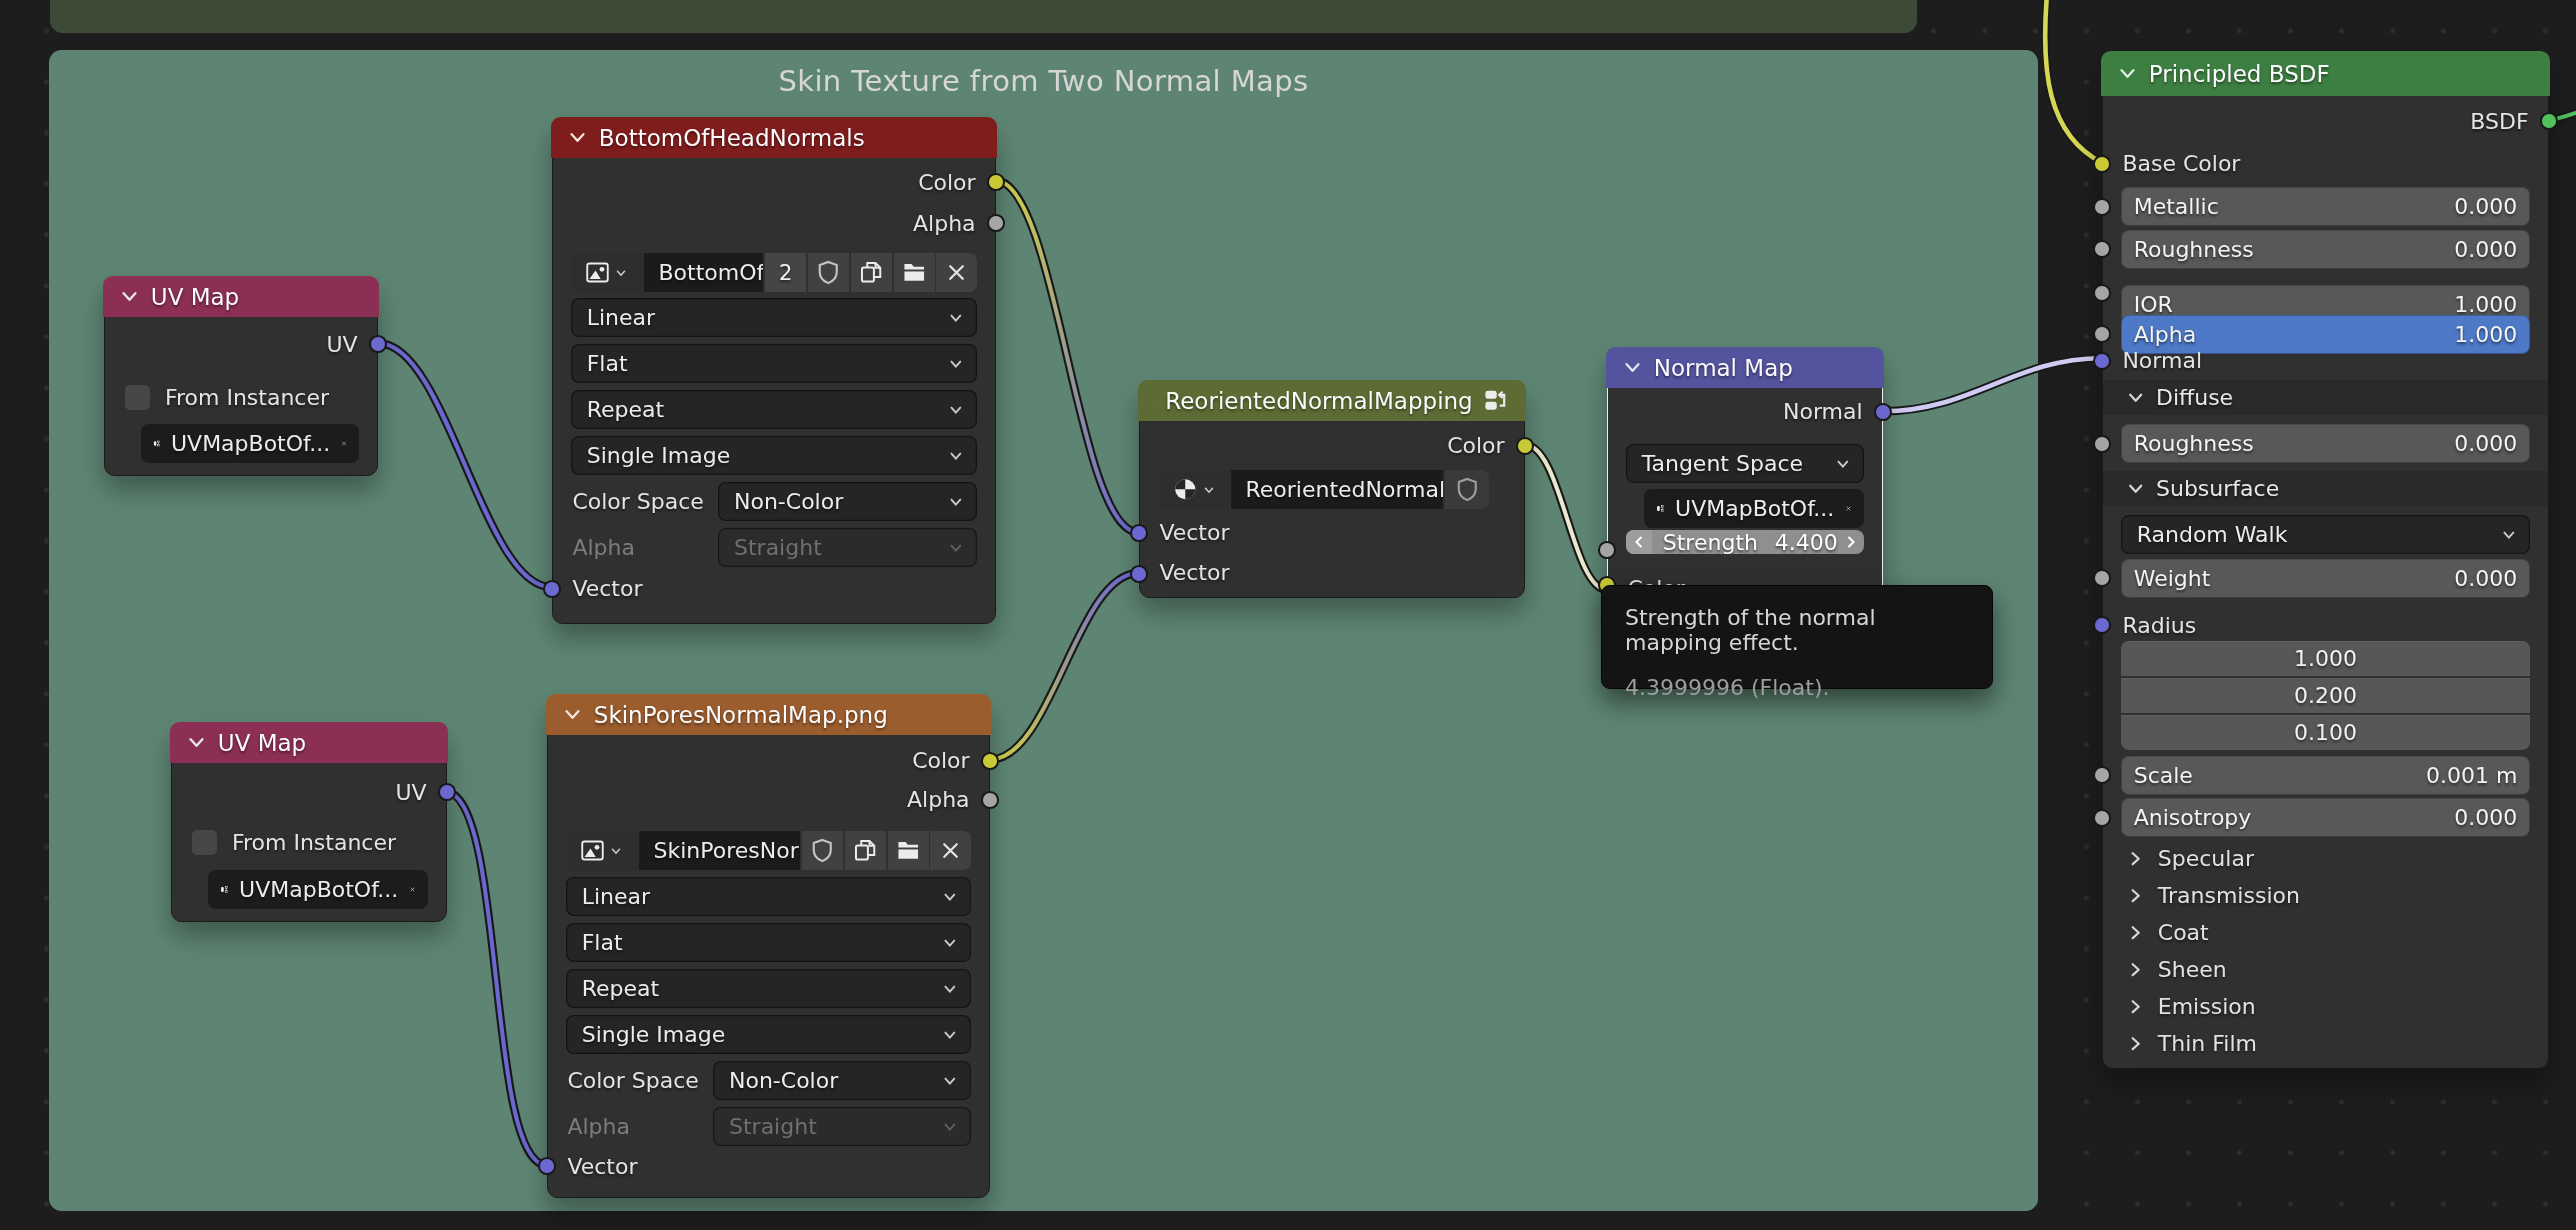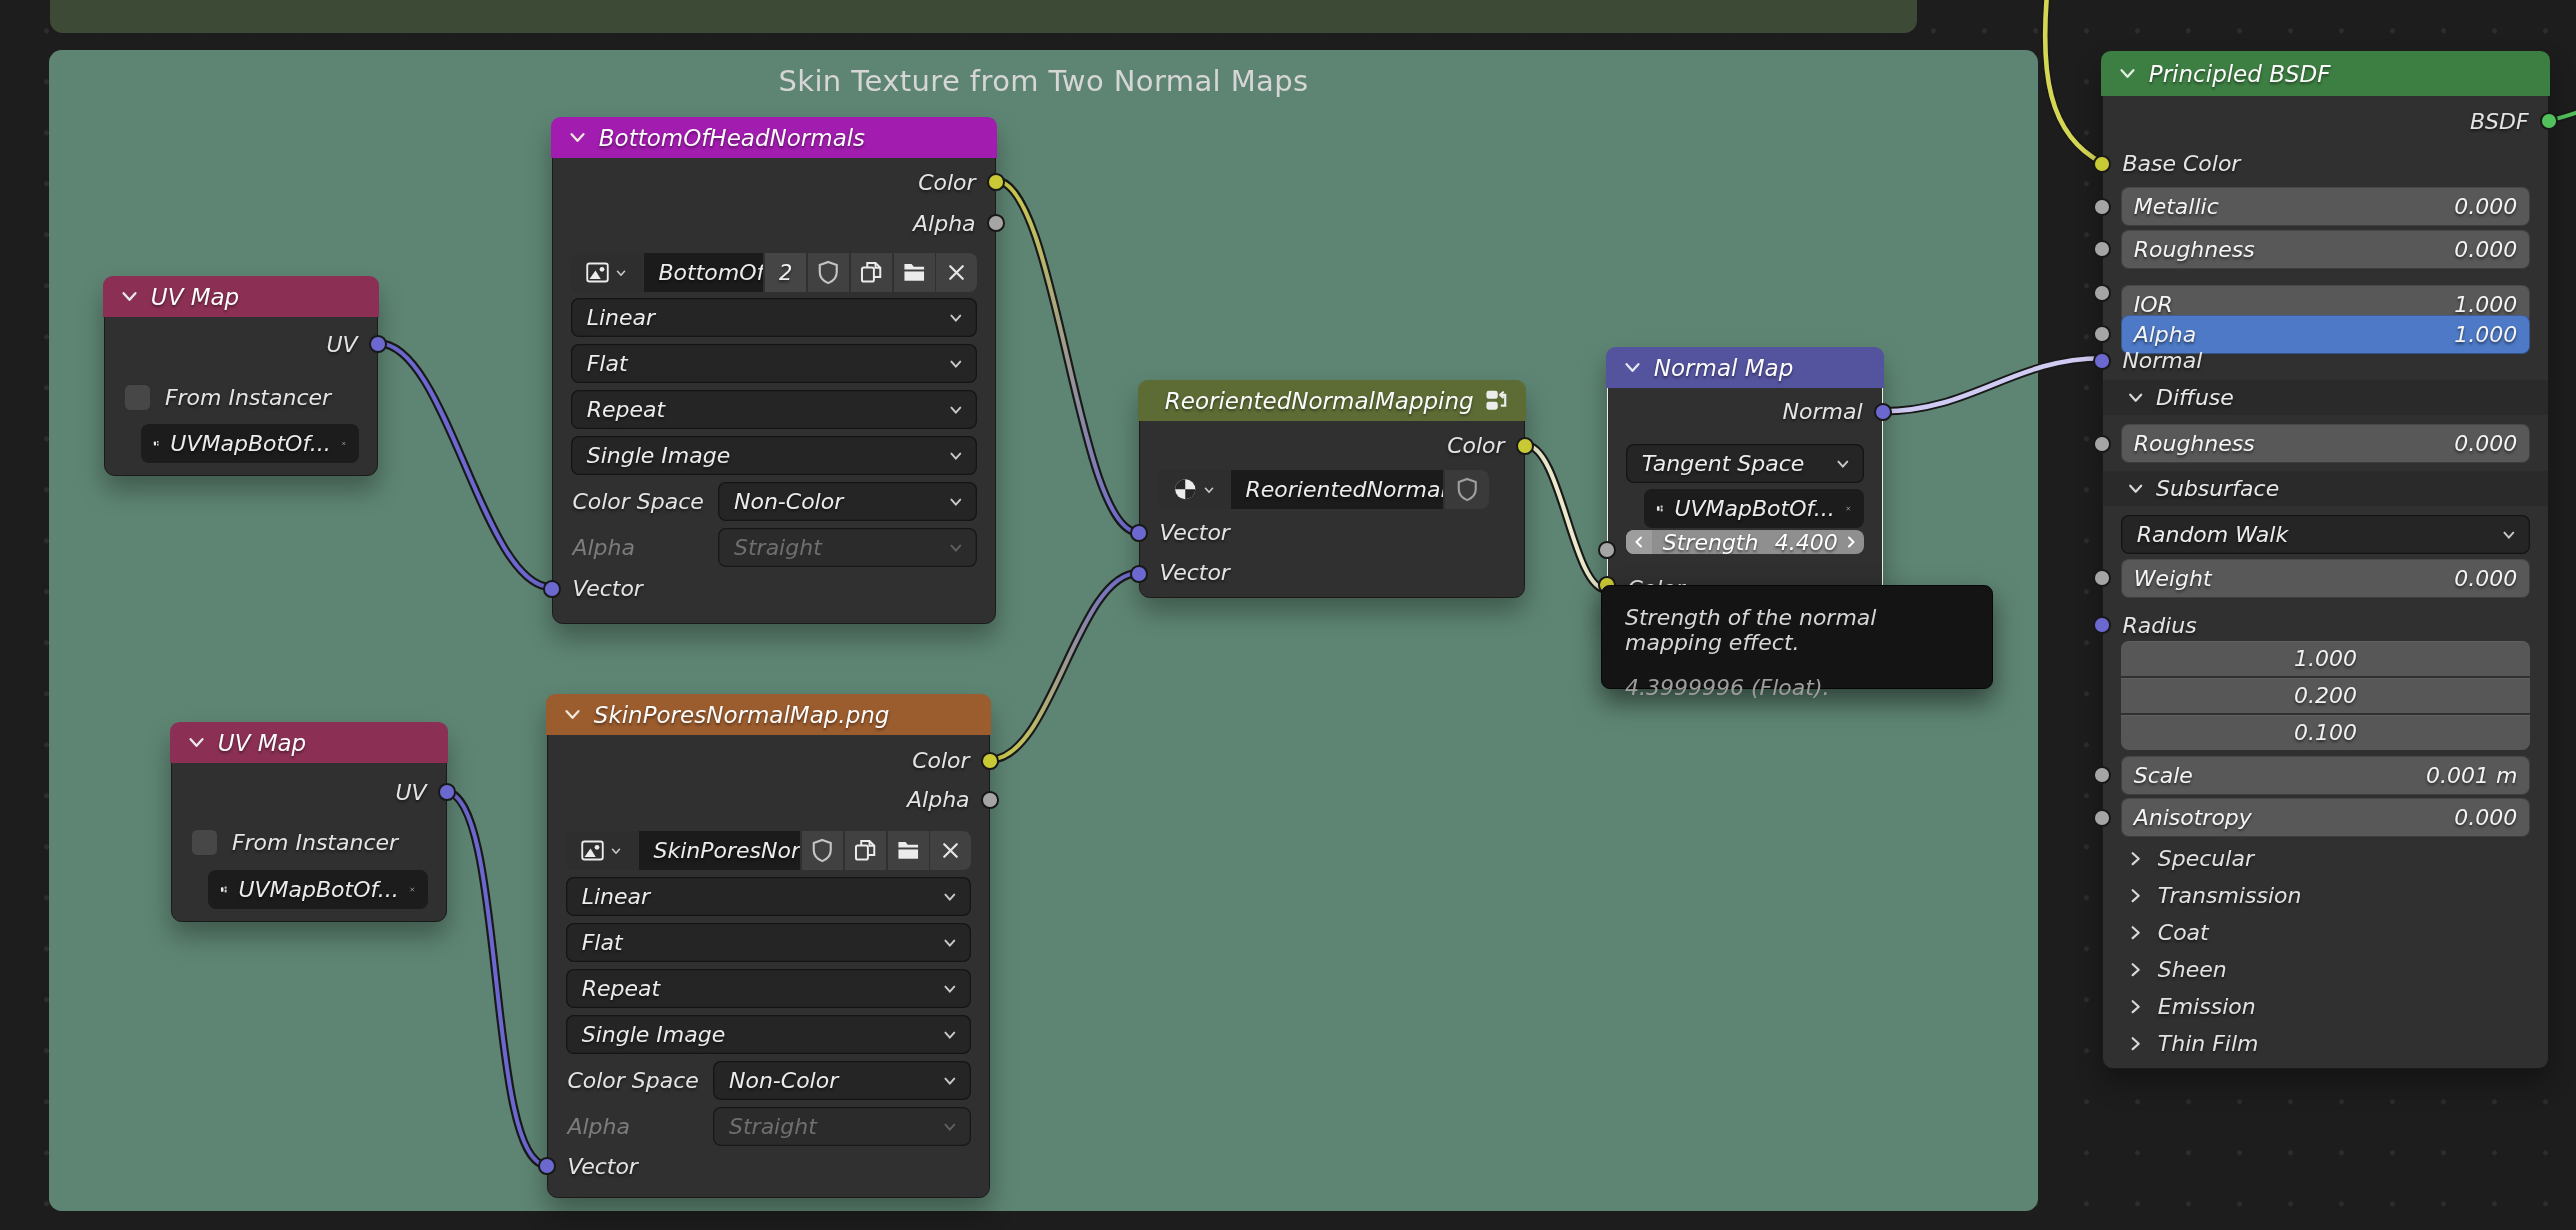"Principled BSDF" .node,.tooltip { font-style: italic -> none }
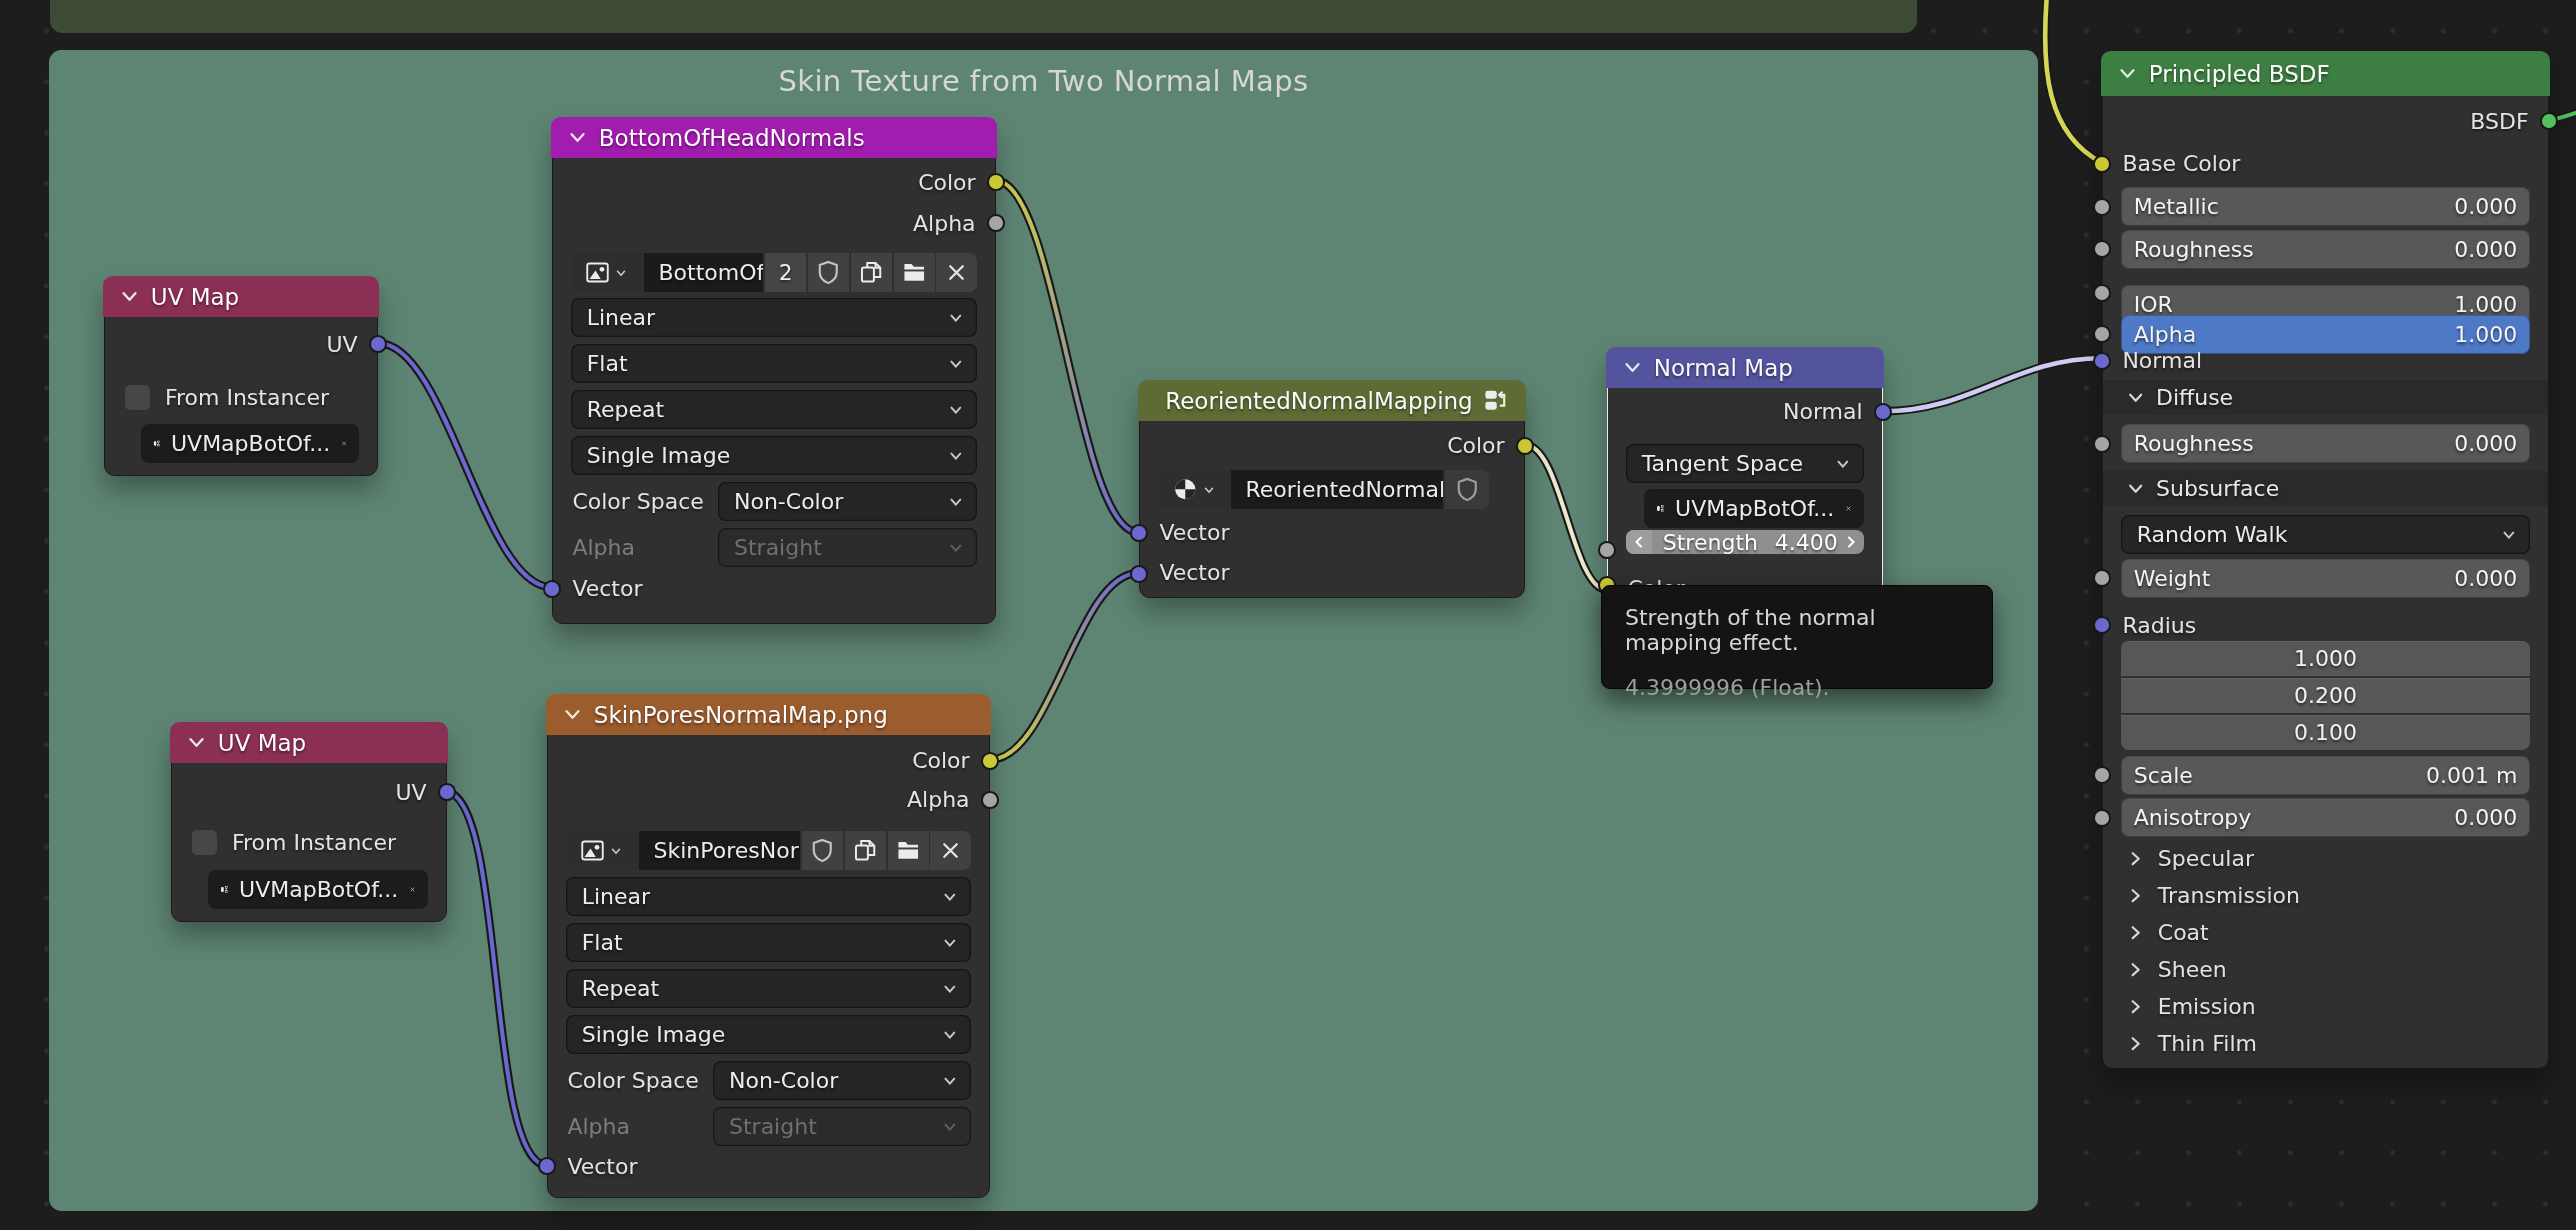"BottomOfHeadNormals" div.nheader { background: #a21caf -> #7f1d1d }
